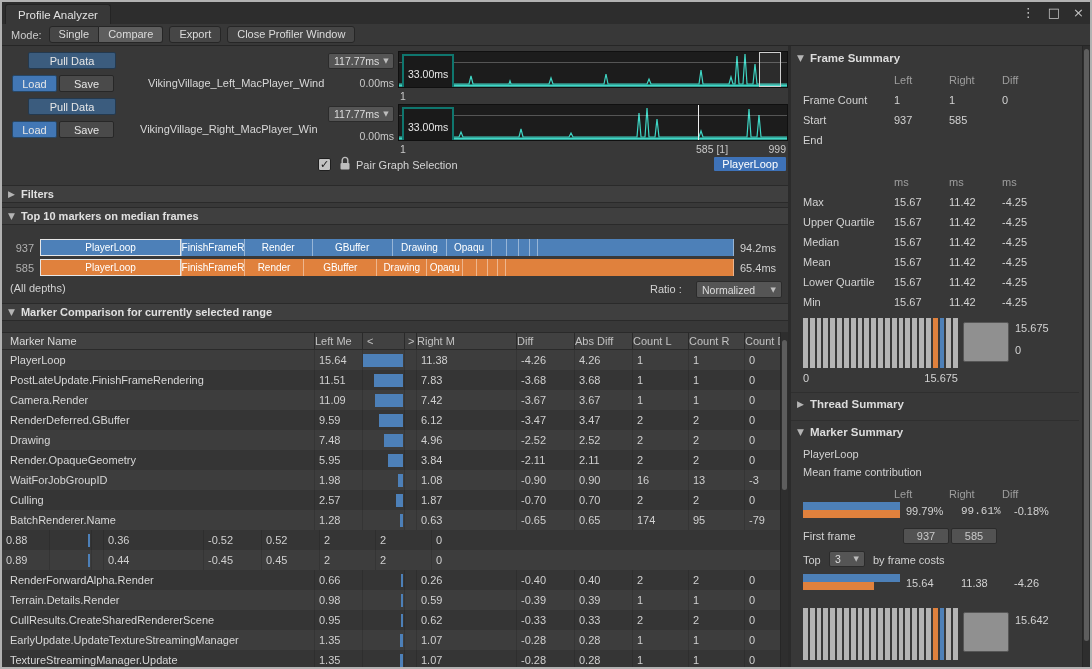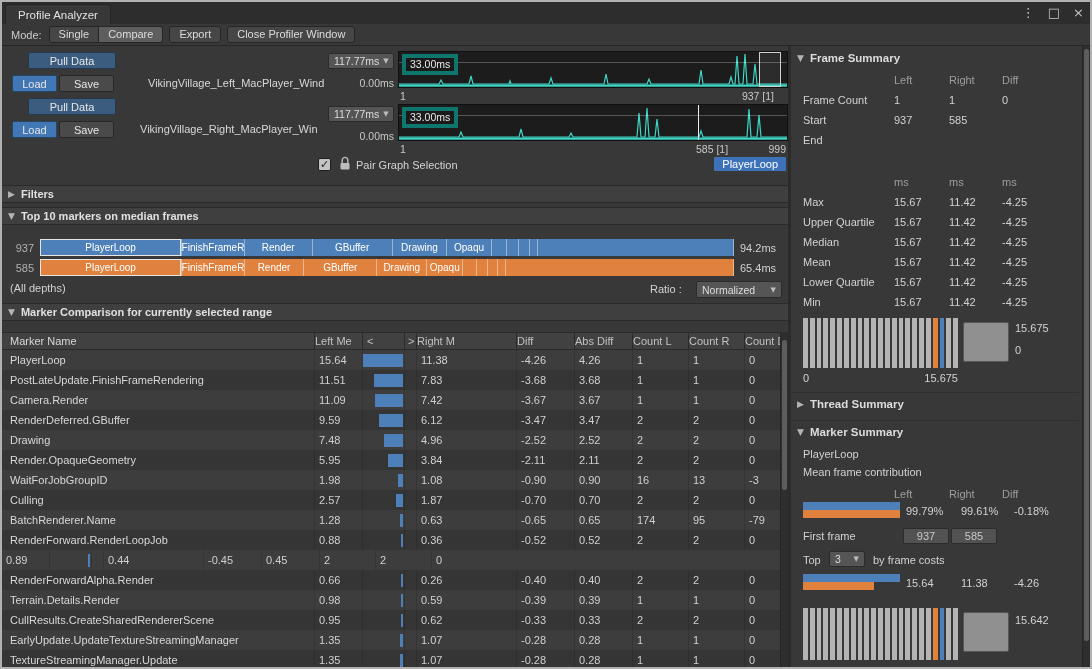"33.00ms" .gchip { border: 4px solid #0f766e -> 2px solid #0f766e; padding: 0 4px -> 12px 4px }
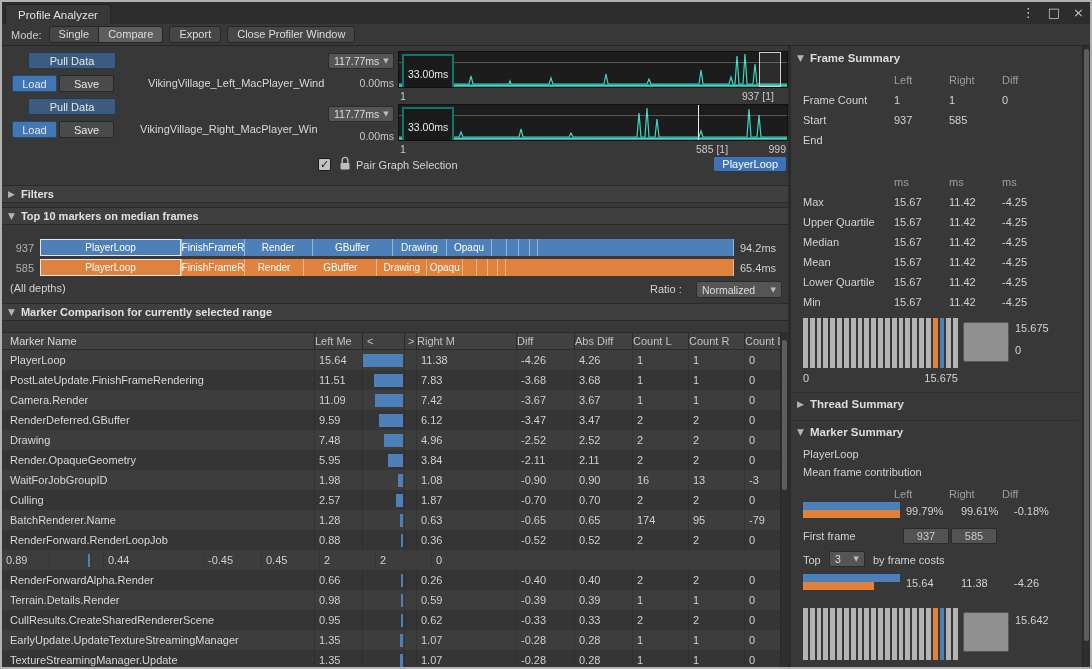"937 [1]" div.gaxis { html: <div>937 [1]</div> -> none }
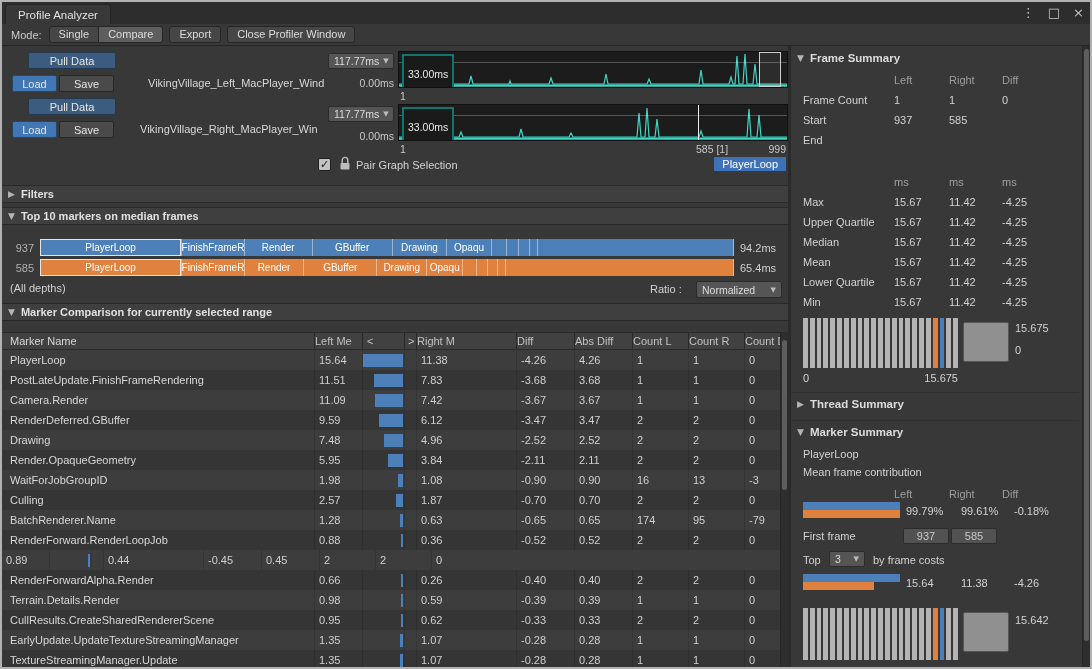"99.61%" div.rtext { font-family: none -> Liberation Mono, monospace }
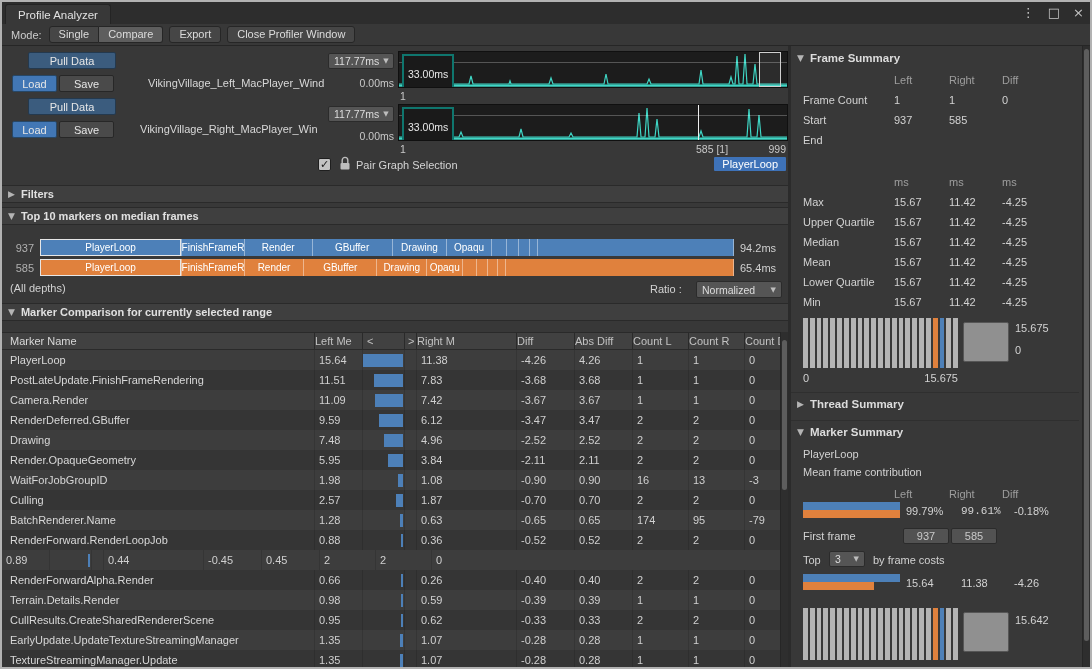"RenderForward.RenderLoopJob" div.cc { html: <div>RenderForward.RenderLoopJob</div> -> none }
